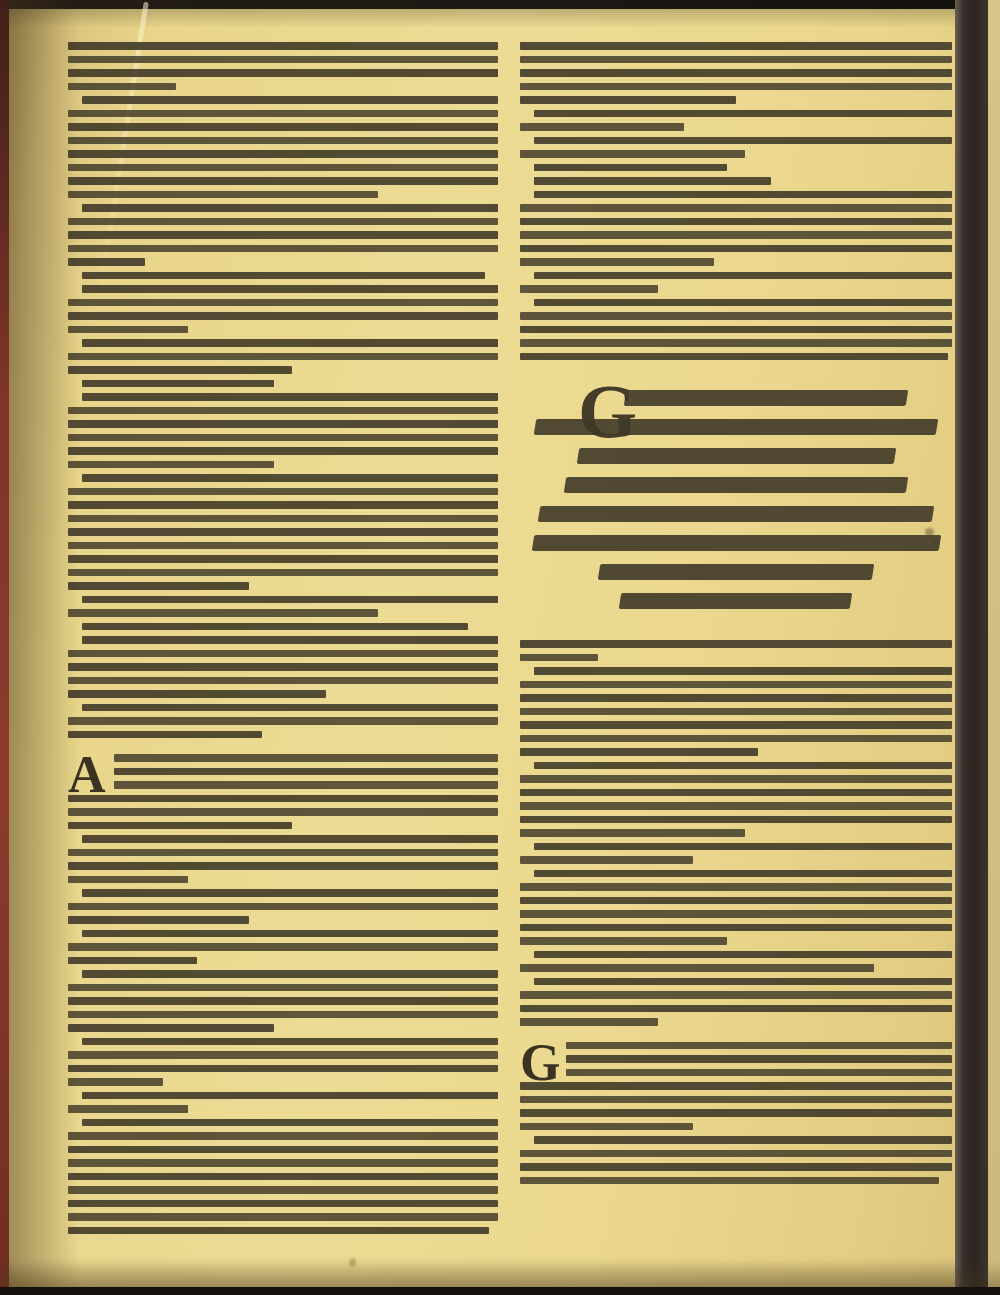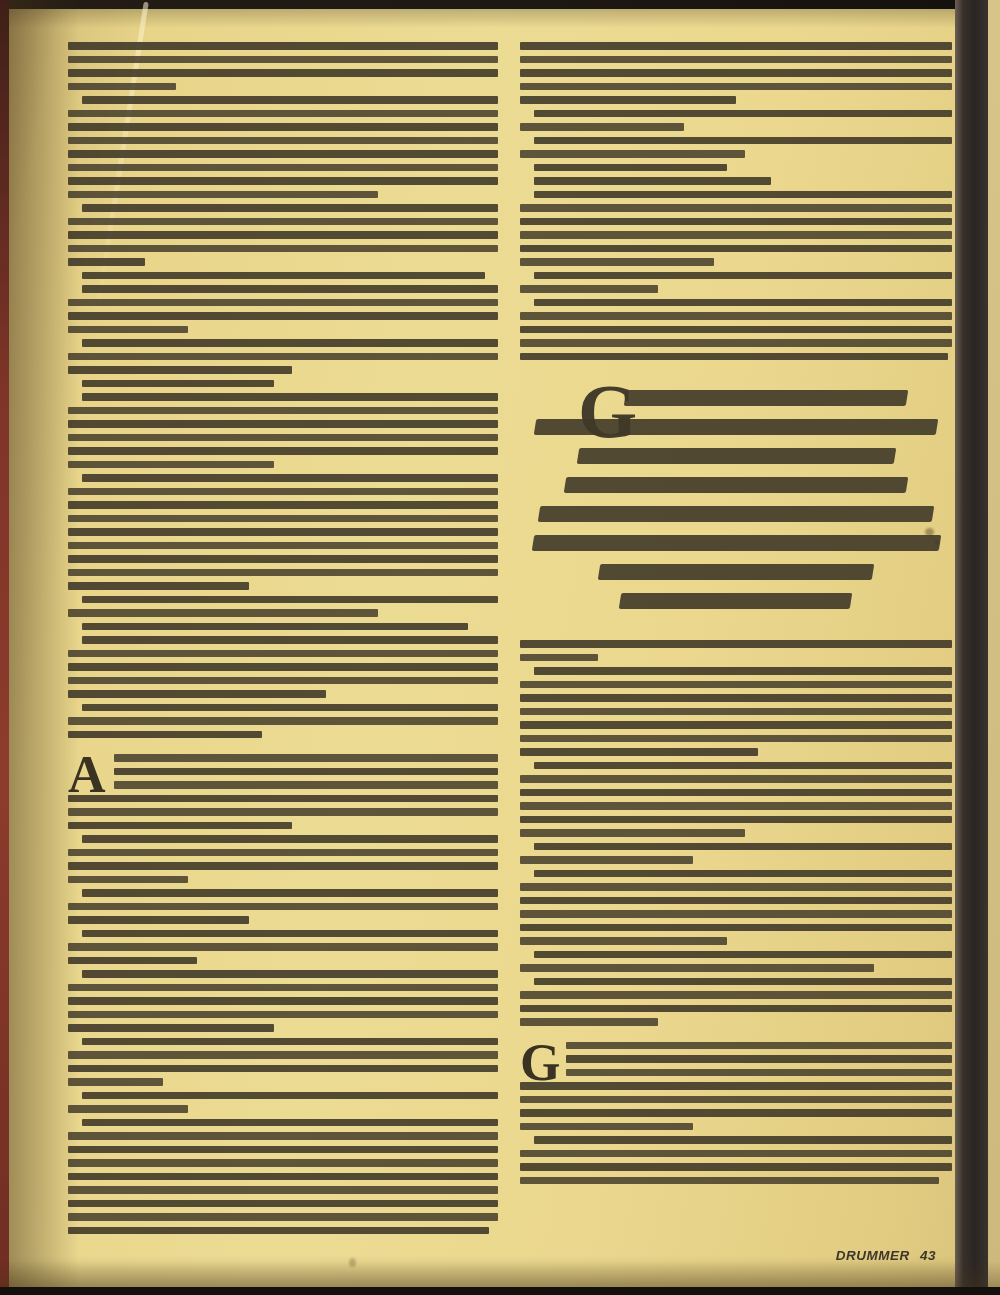"DRUMMER 43" div.footer { html: <div> <span>DRUMMER</span> <span>43</span> </div> -> none }
